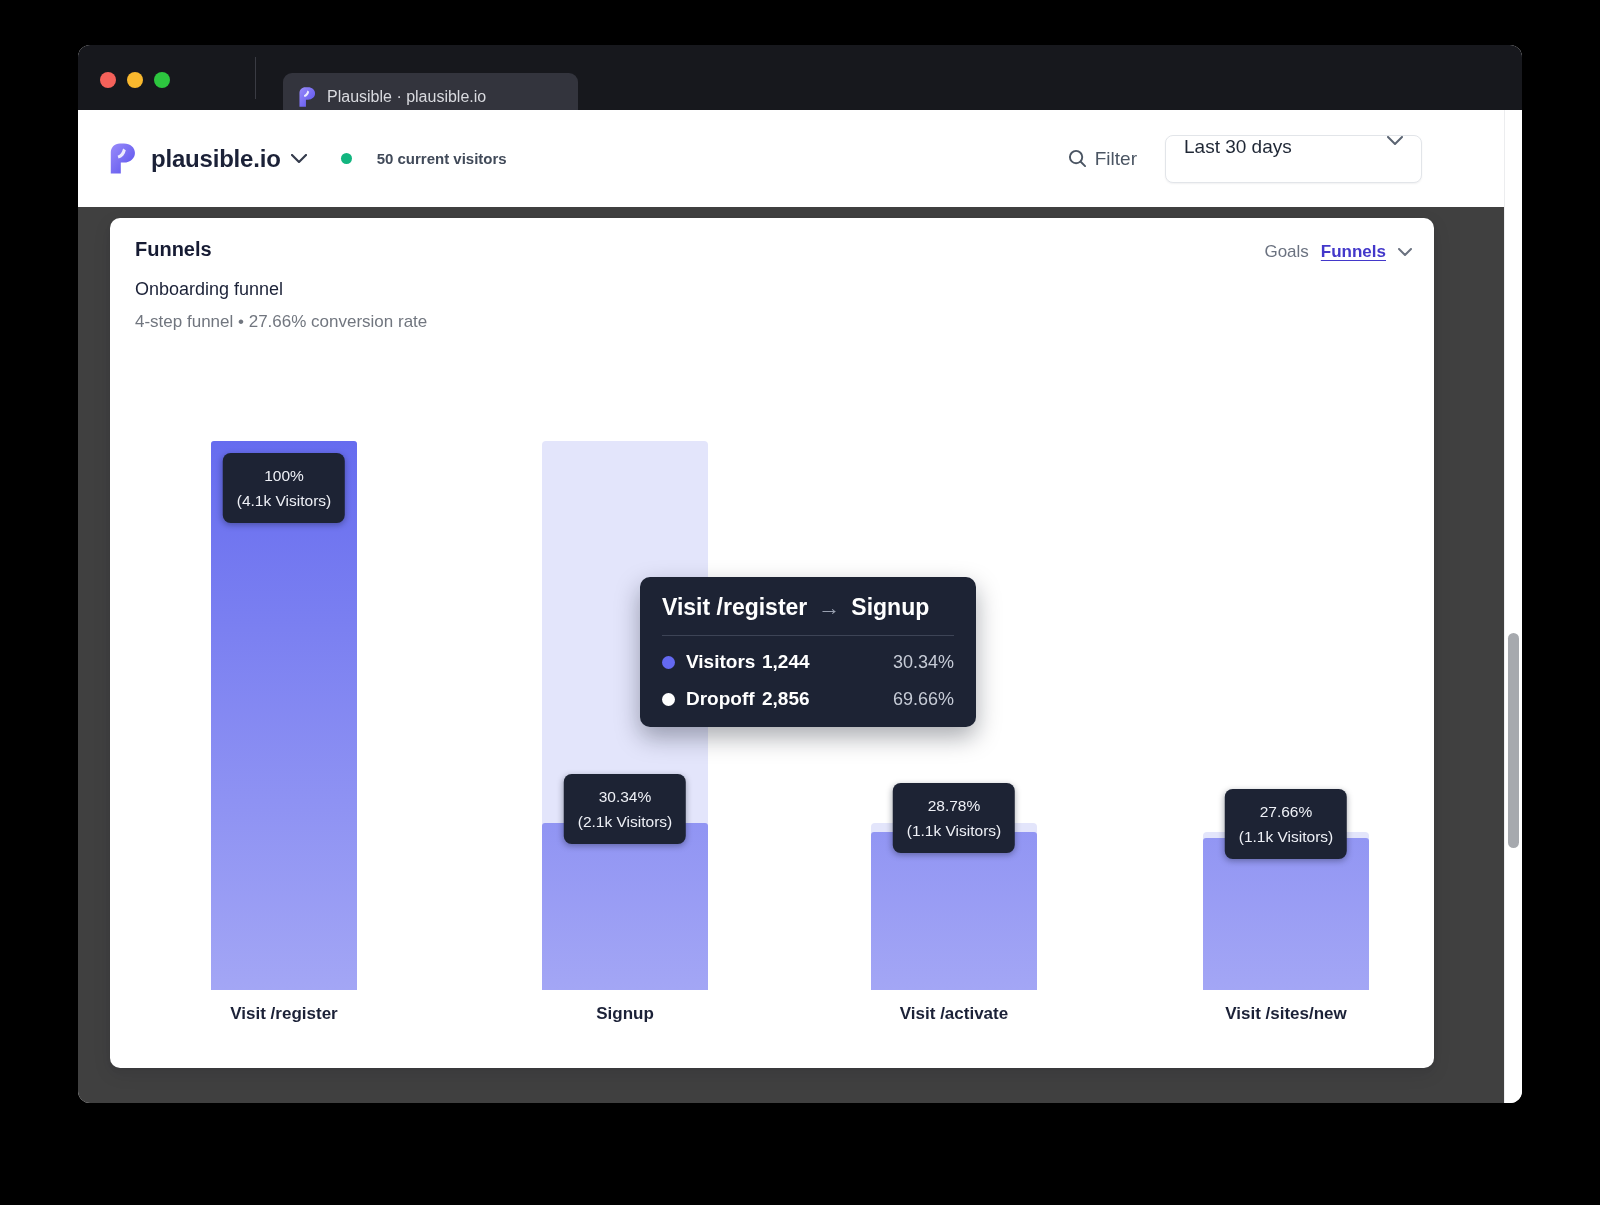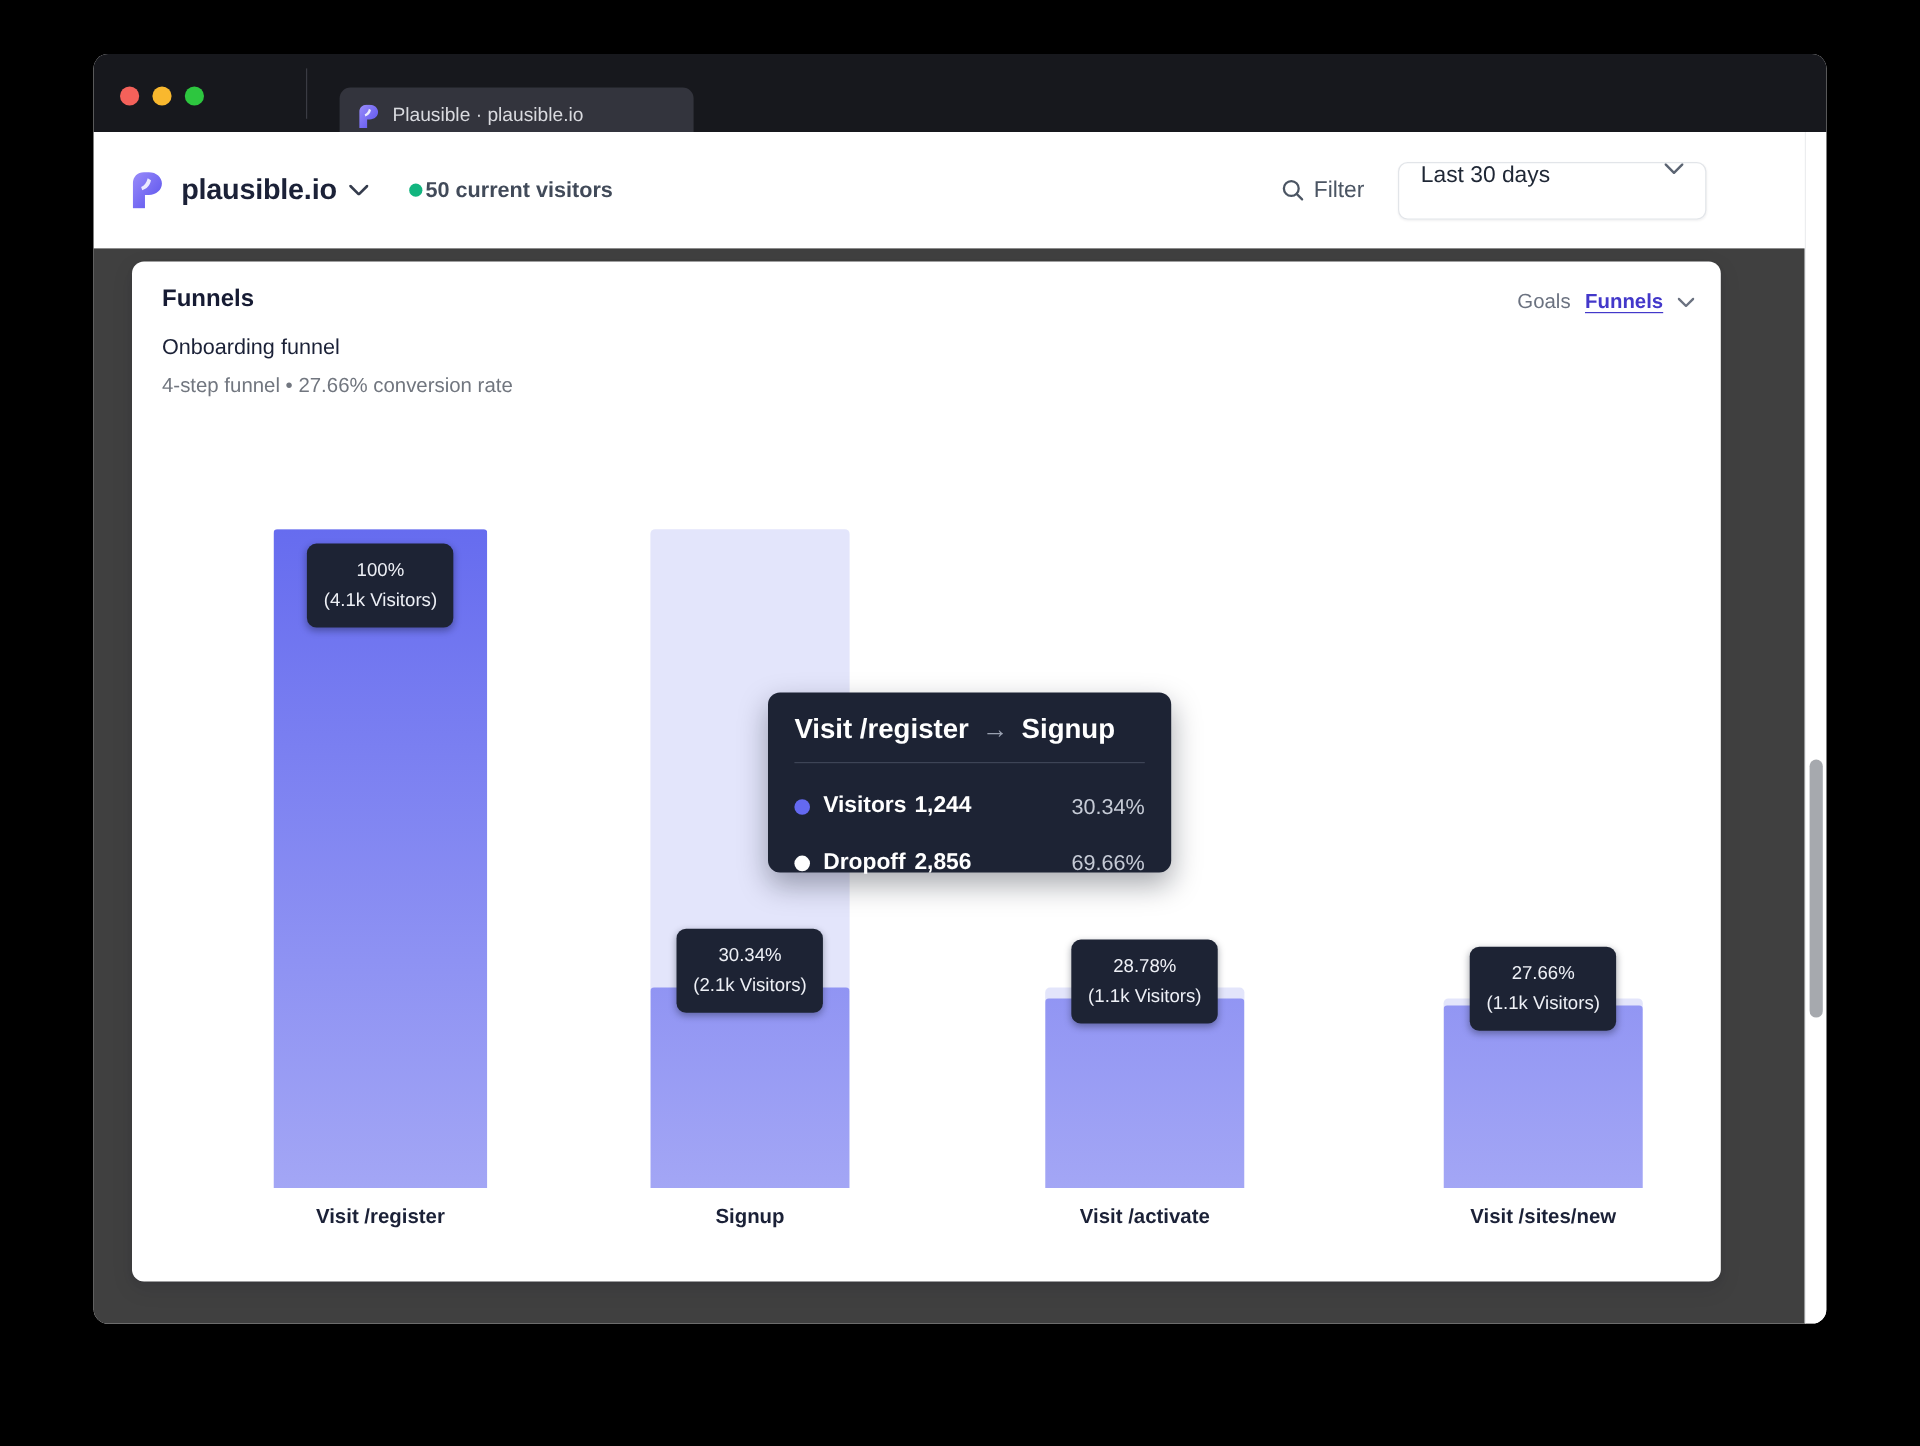"50 current visitors" .visitors { font-size: 18px -> 15px; margin-left: 3px -> 25px }
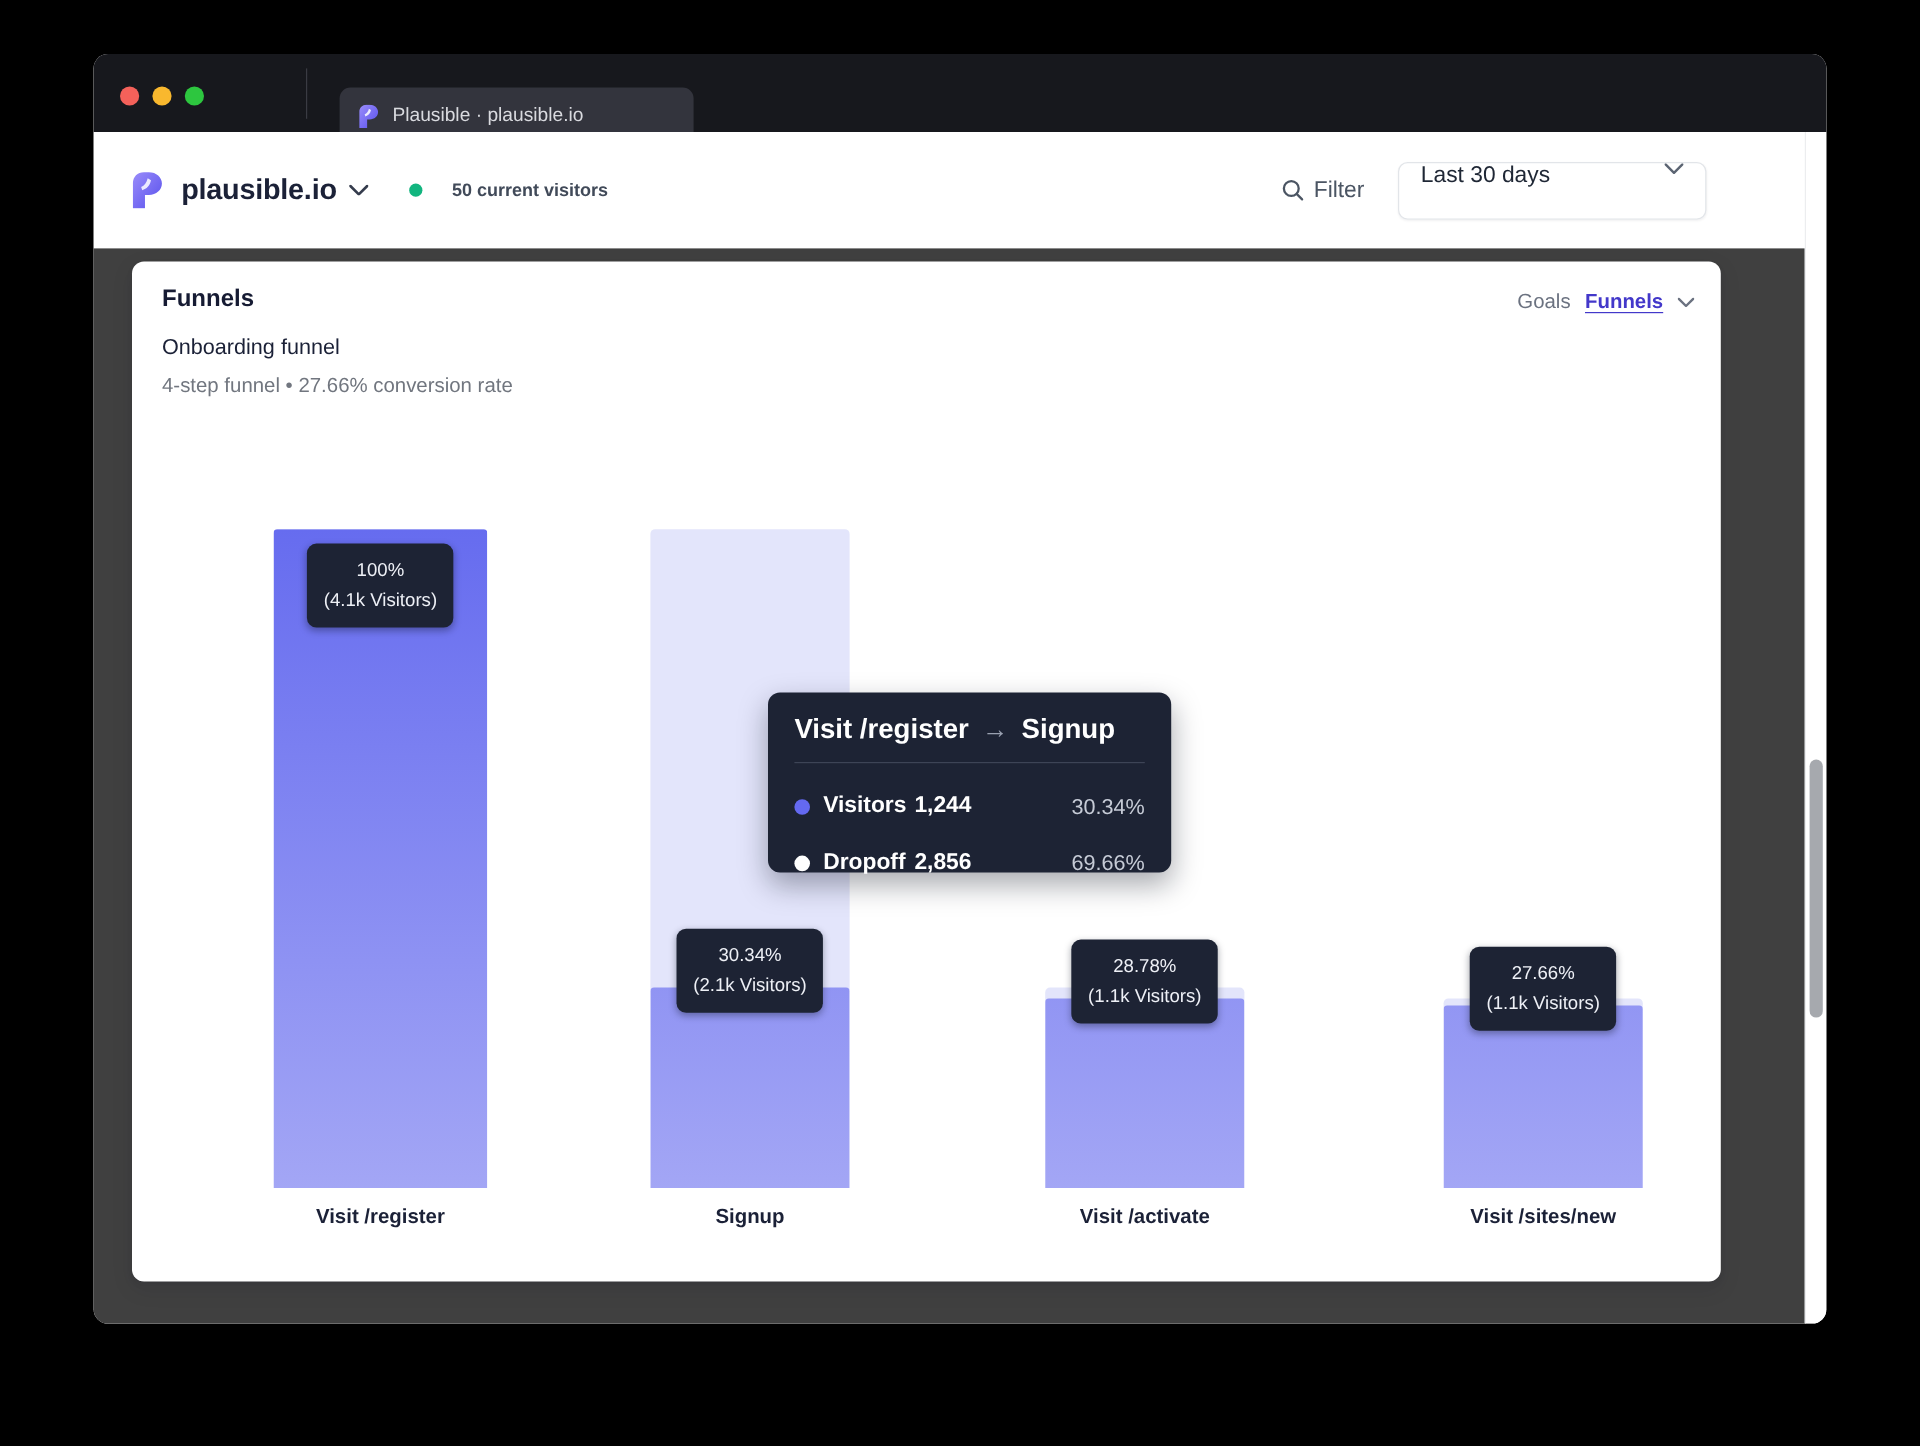"100%" div.fcol { margin-left: 17px -> none; width: 178px -> 146px }
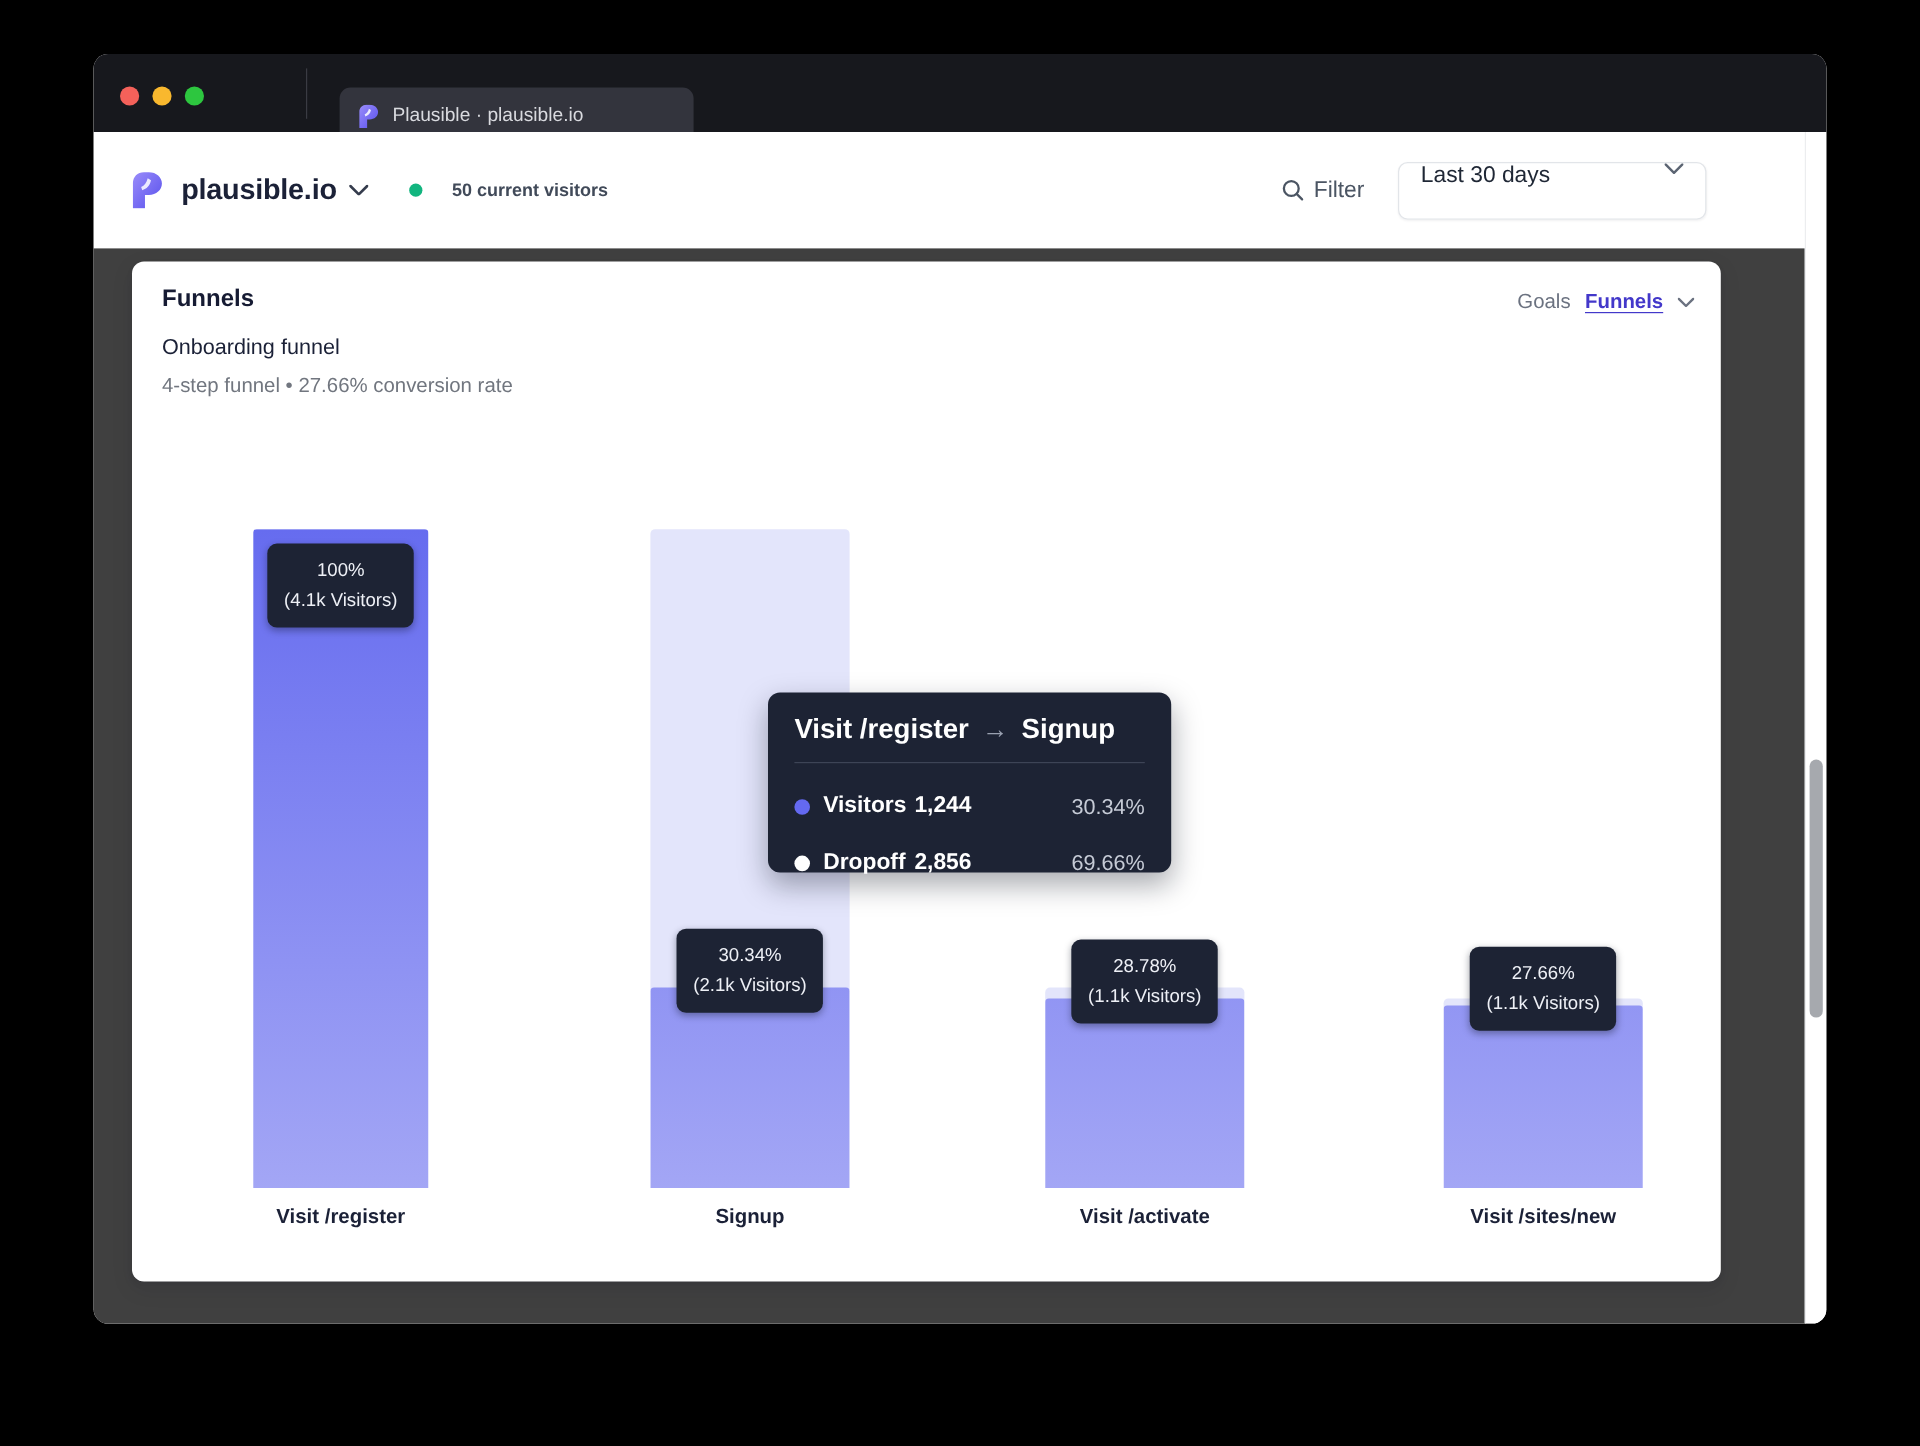"Visitors" .tt-row { margin-top: 25px -> 15px }
